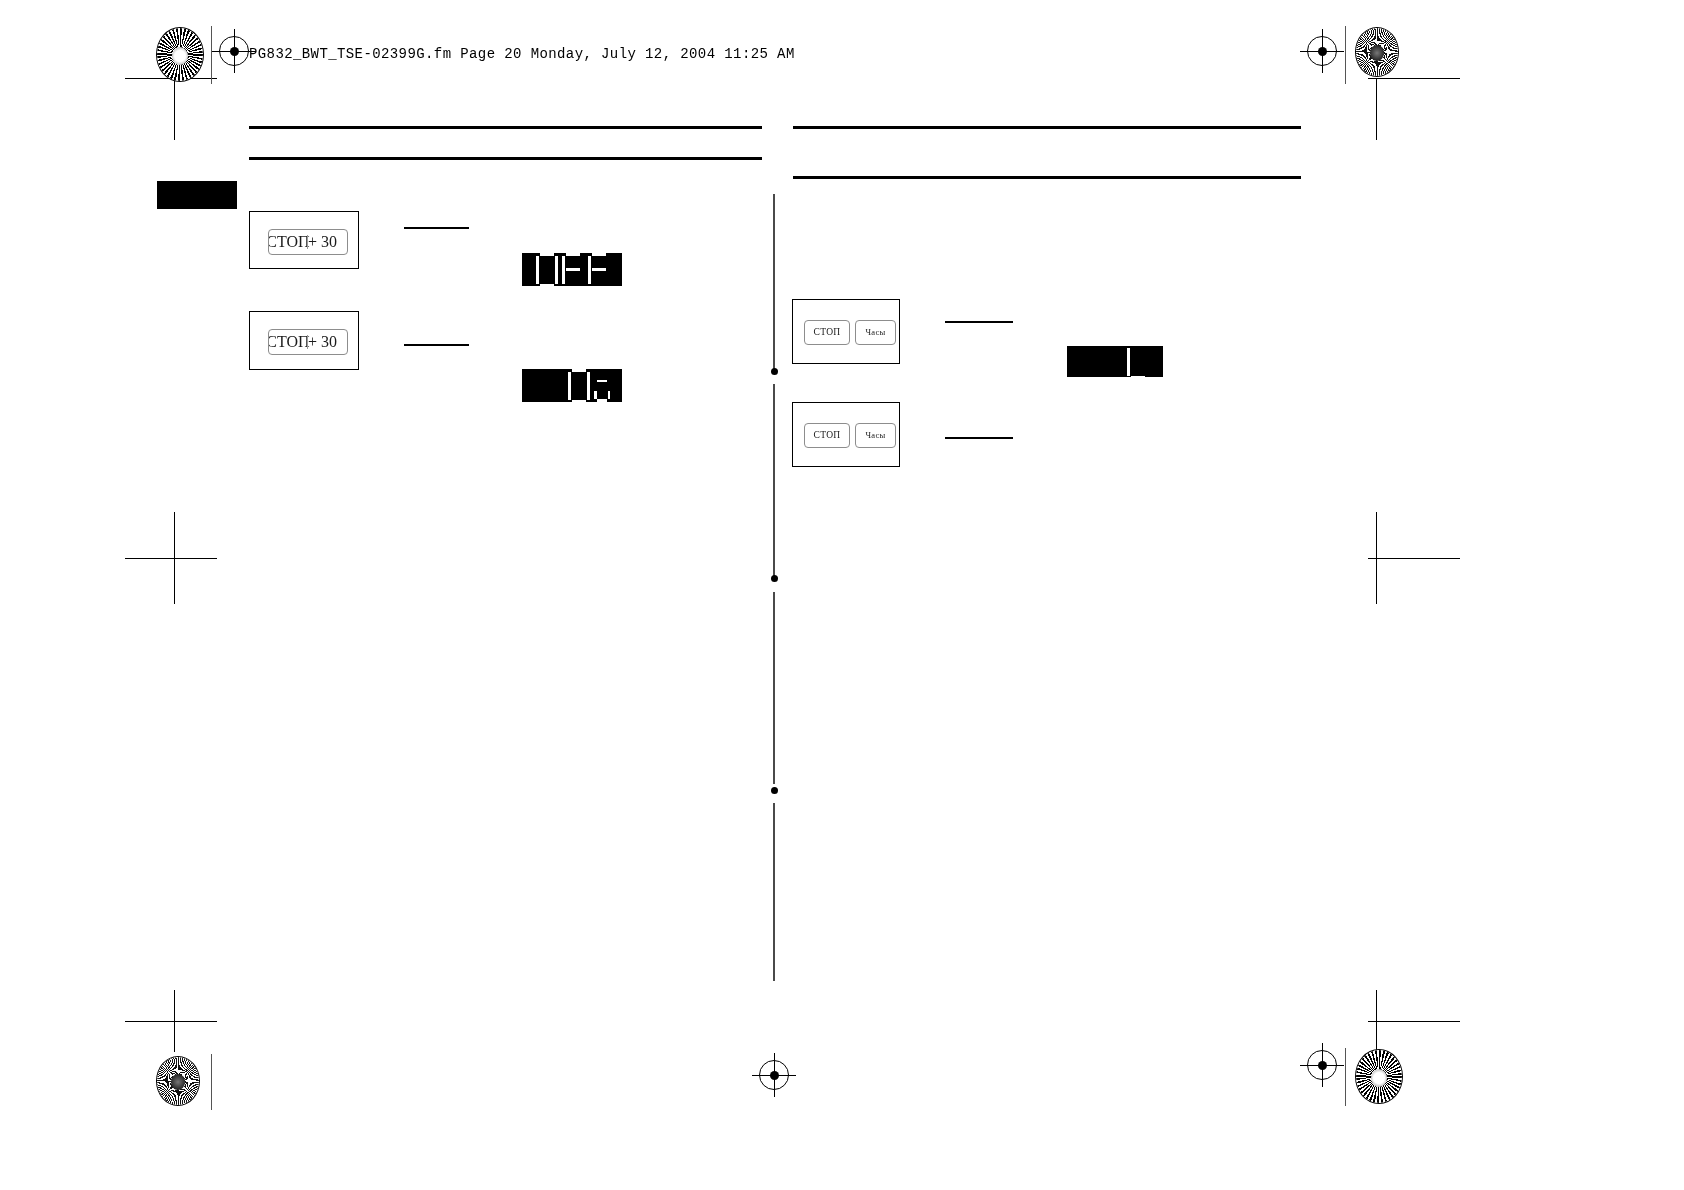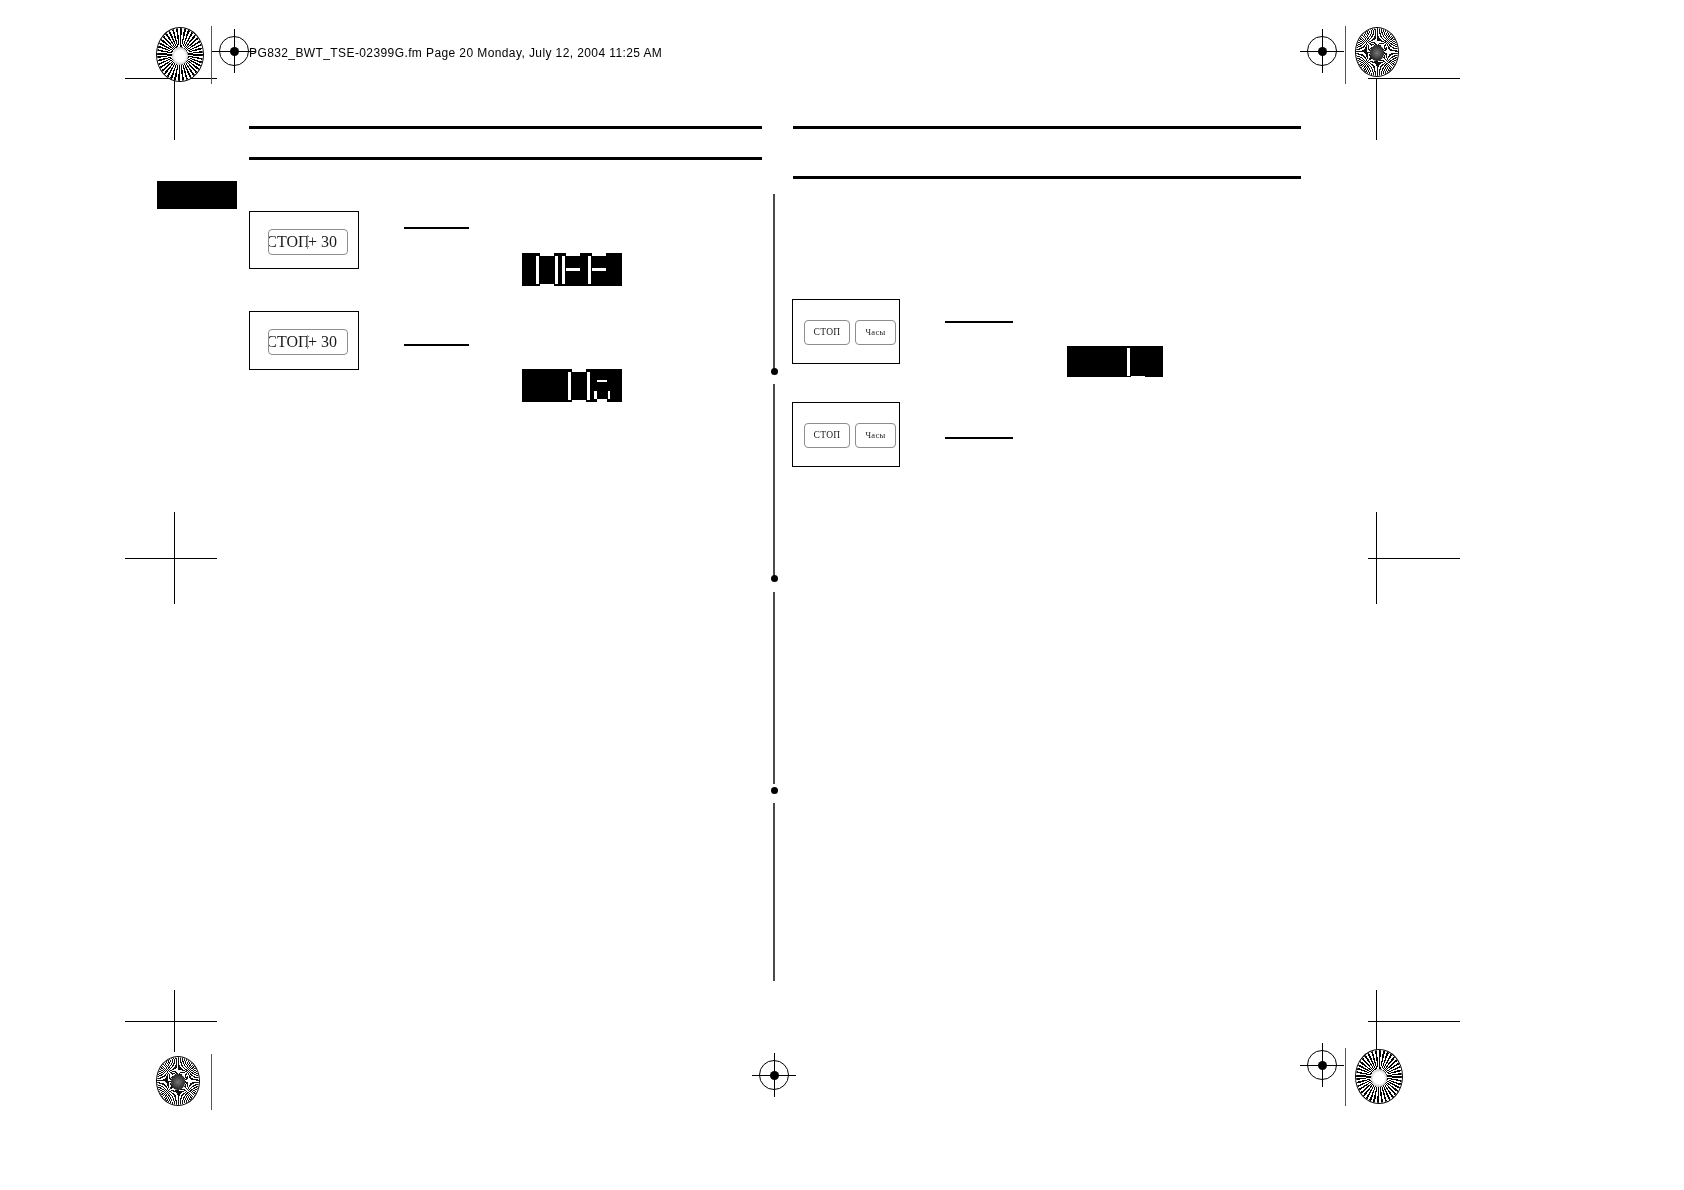"PG832_BWT_TSE-02399G.fm Page 20 Monday," .header-text { font-family: Liberation Sans, sans-serif -> Liberation Mono, monospace; font-size: 12px -> 14px }
